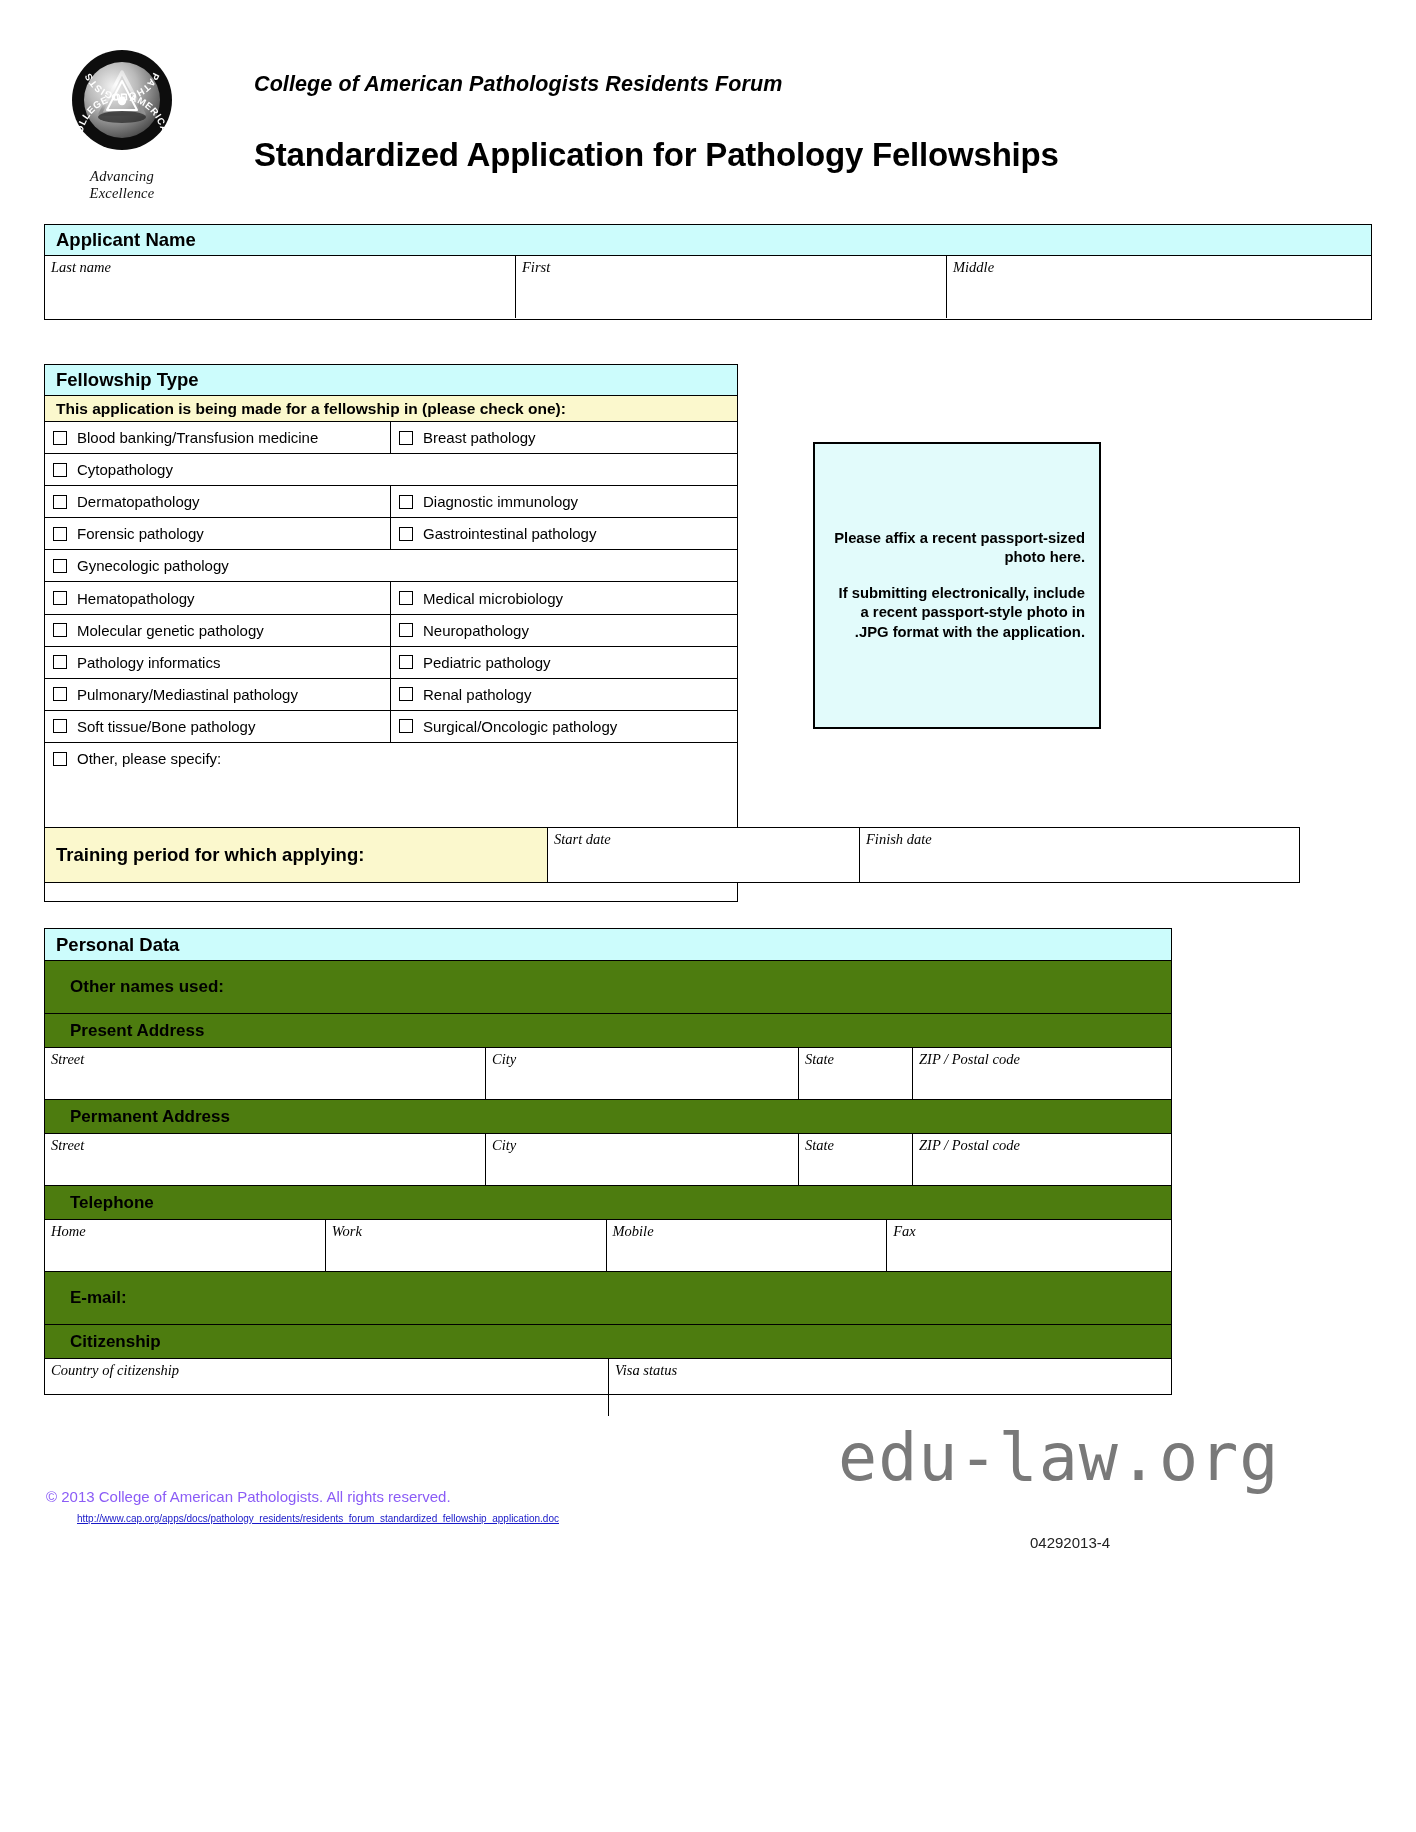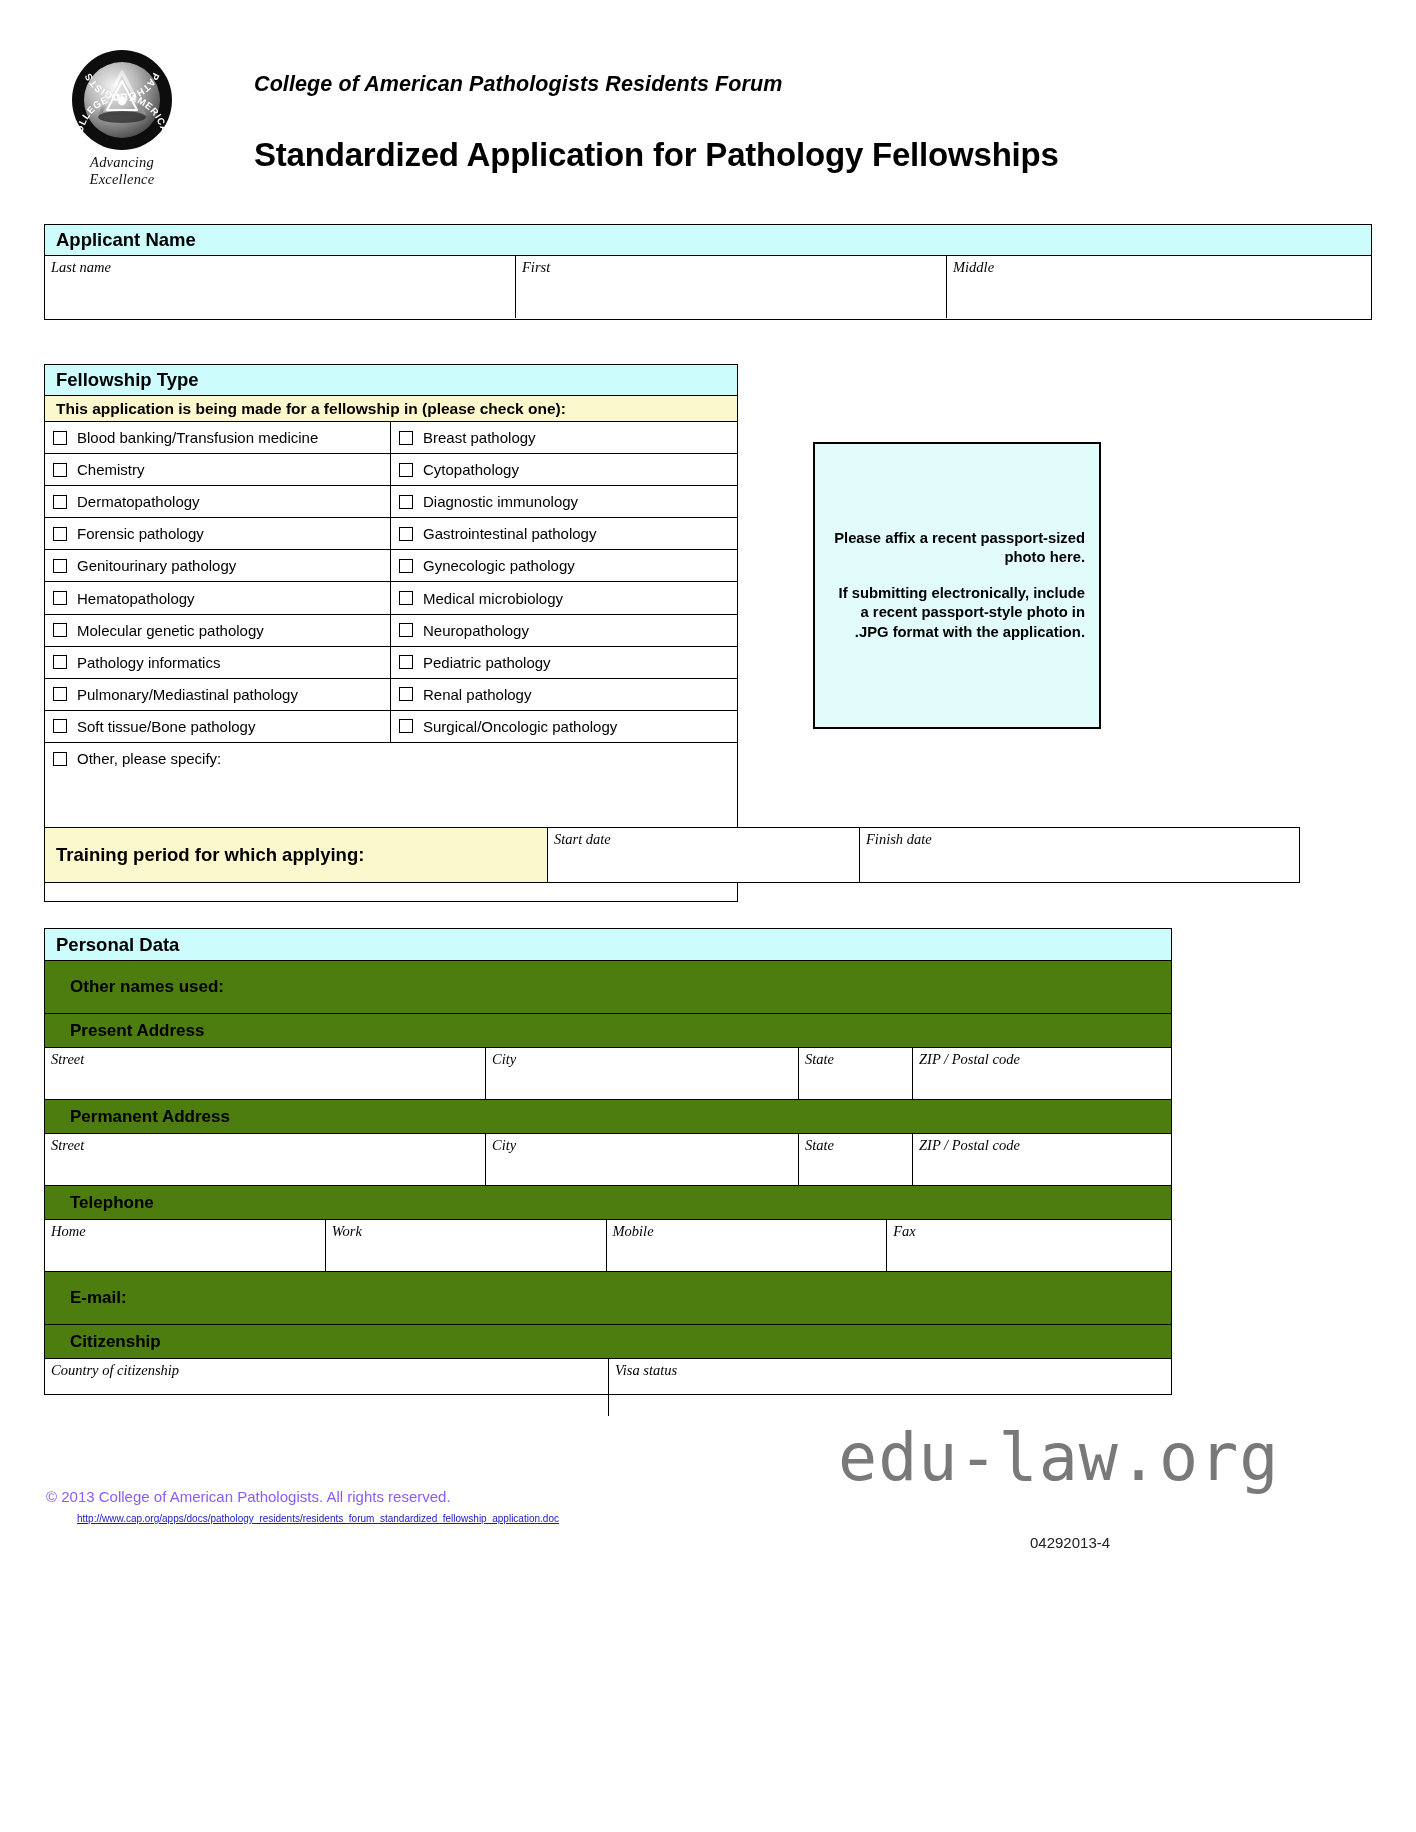"Advancing Excellence" .logo-tagline { margin-top: 2px -> 16px }
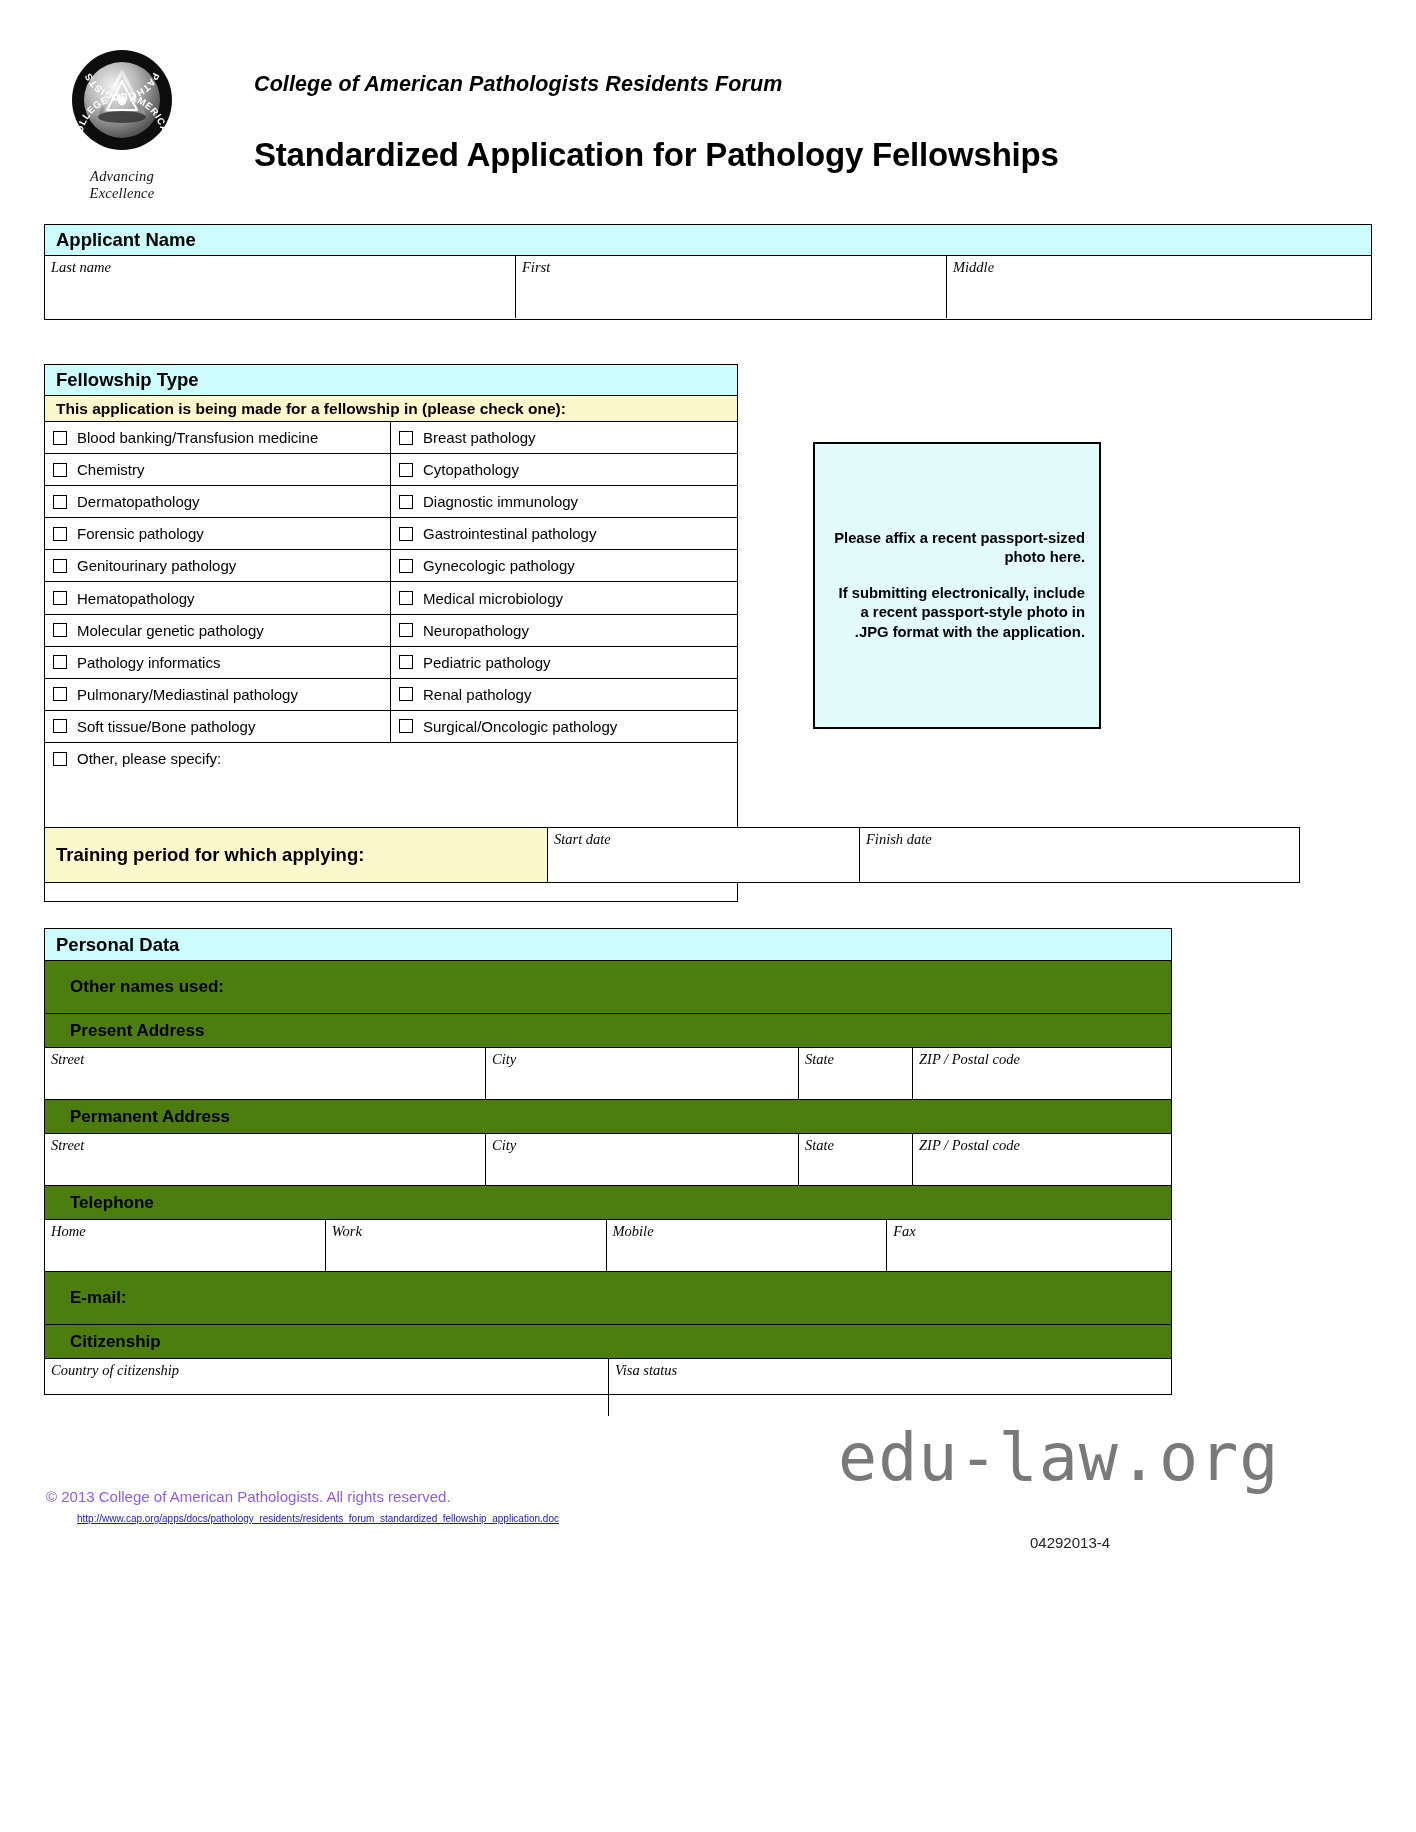"Chemistry" div.chk-cell { html: <div> <span></span> <span>Chemistry</span> </div> -> none }
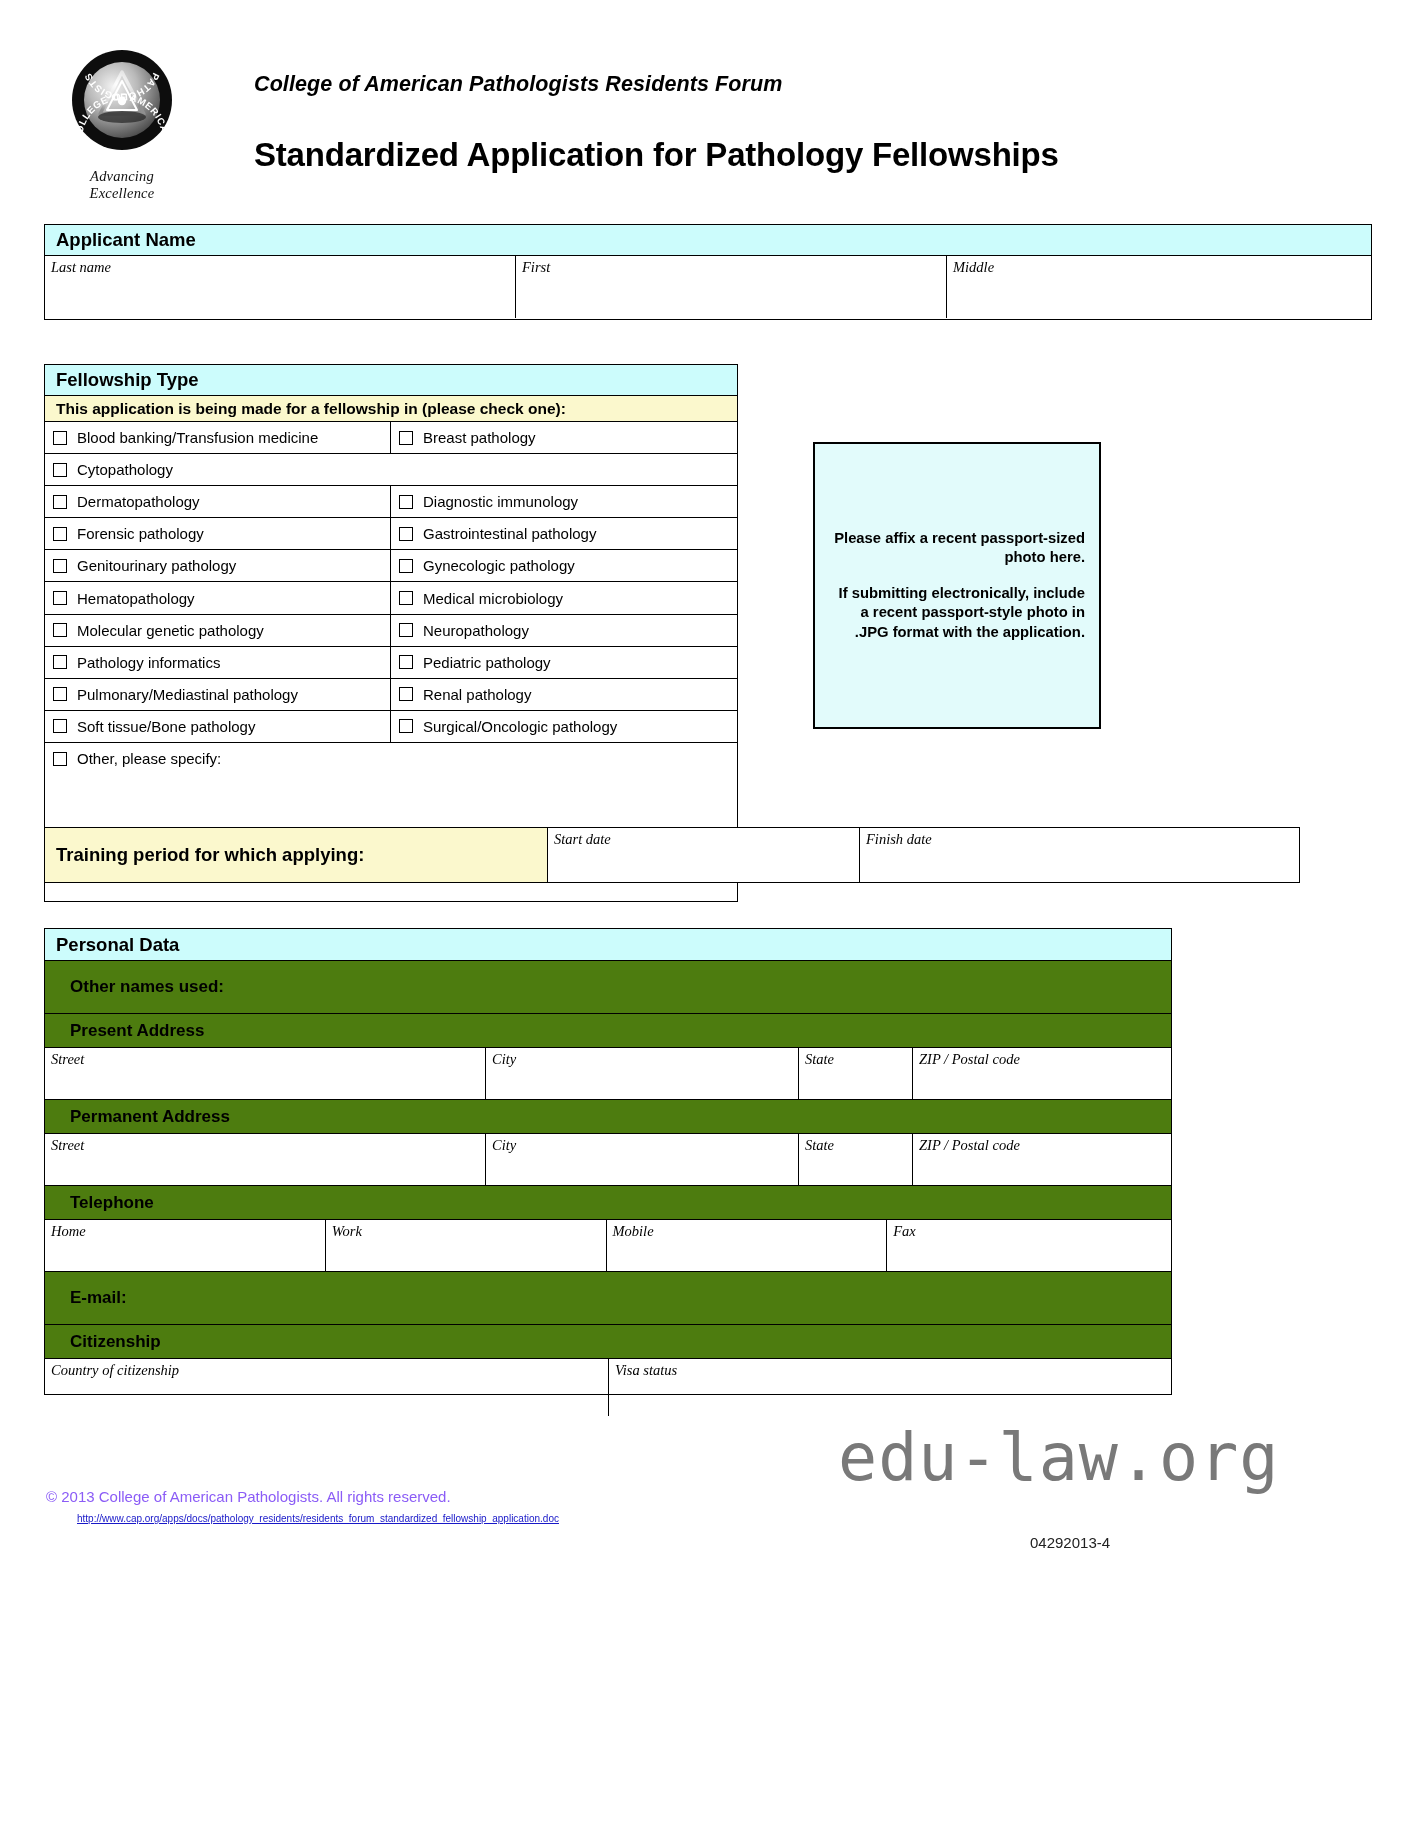"Genitourinary pathology" div.chk-cell { html: <div> <span></span> <span>Genitourinary pathology</span> </div> -> none }
